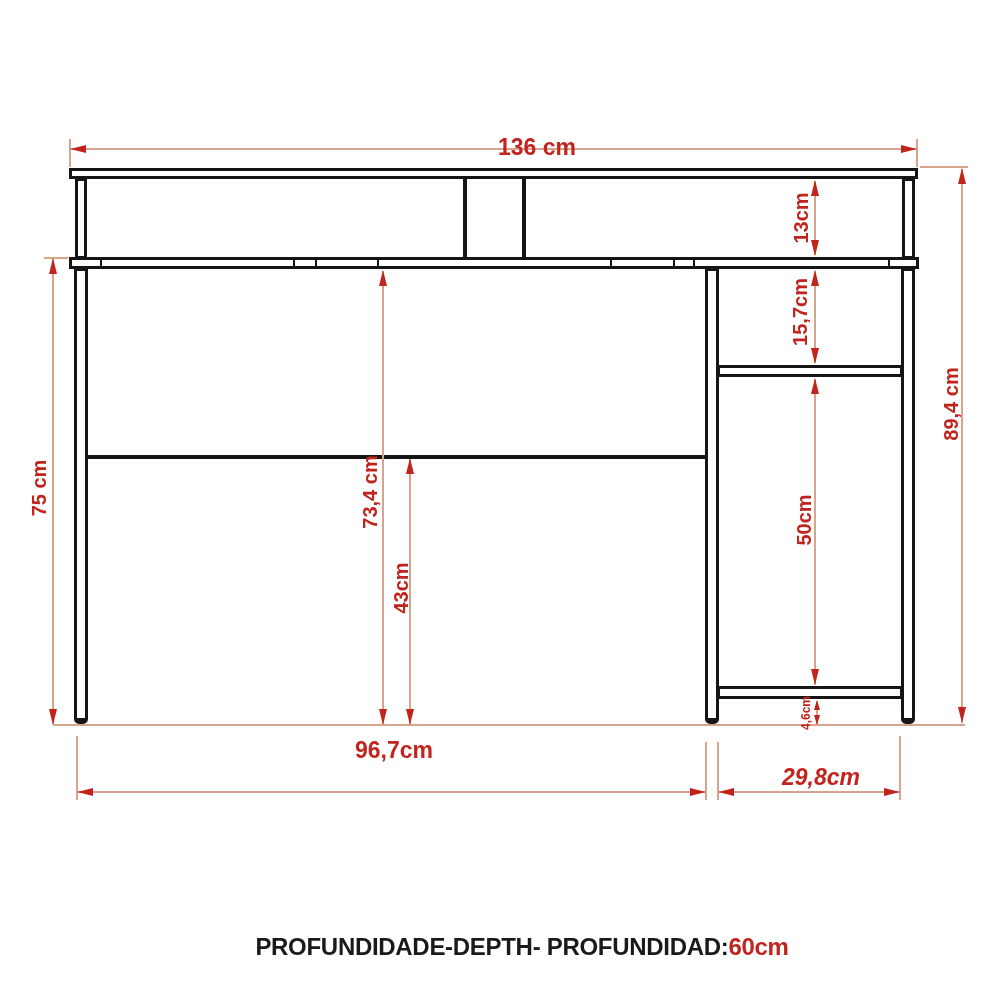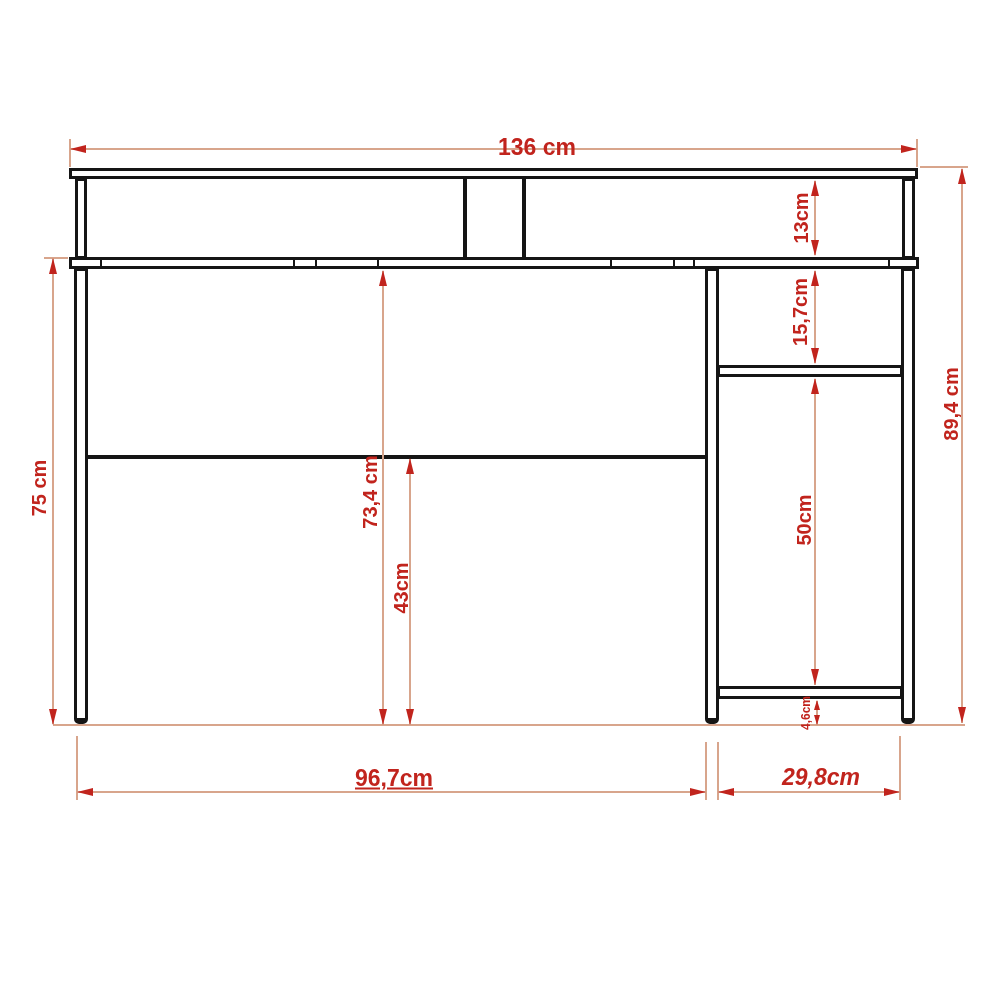"96,7cm" div.dim-label { text-decoration: underline -> none; top: 778px -> 750px }
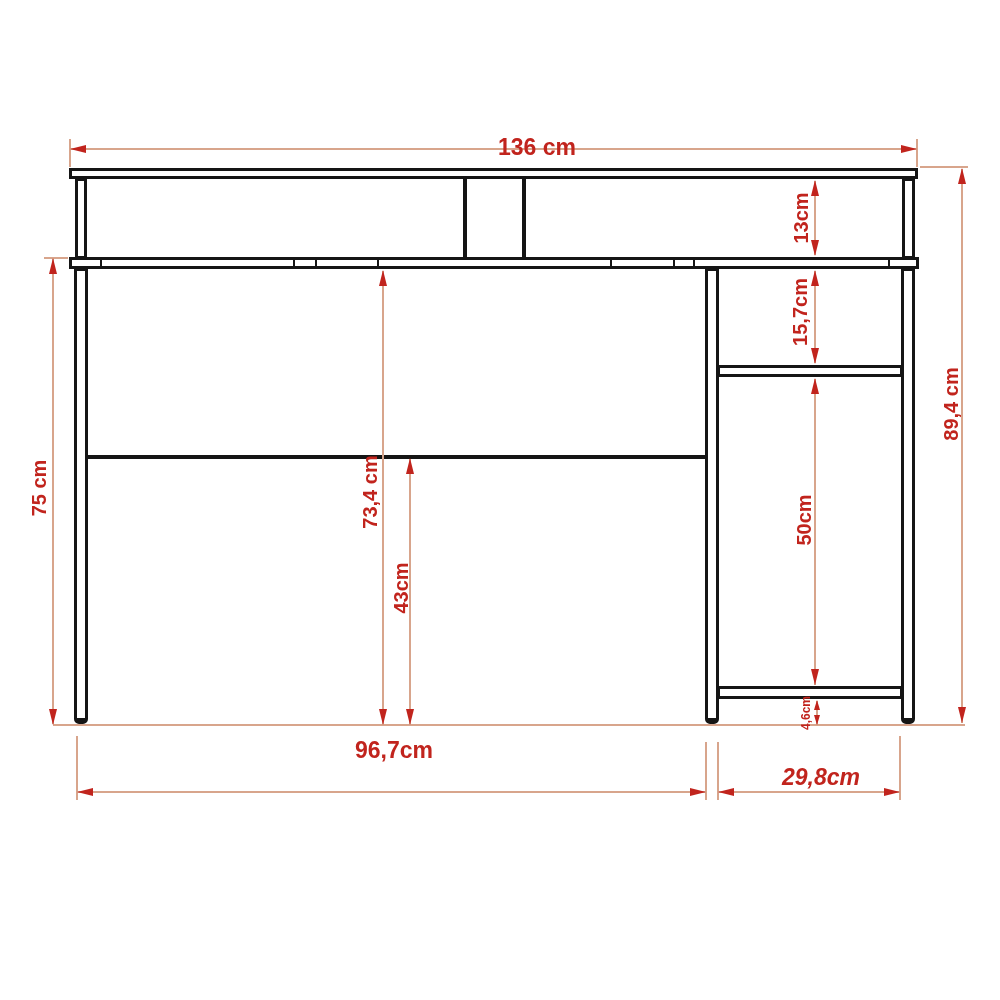"PROFUNDIDADE-DEPTH- PROFUNDIDAD:60cm" div.caption { html: none -> <div> <span>PROFUNDIDADE-DEPTH- PROFUNDIDAD:</span><span>60cm</span> </div> }
